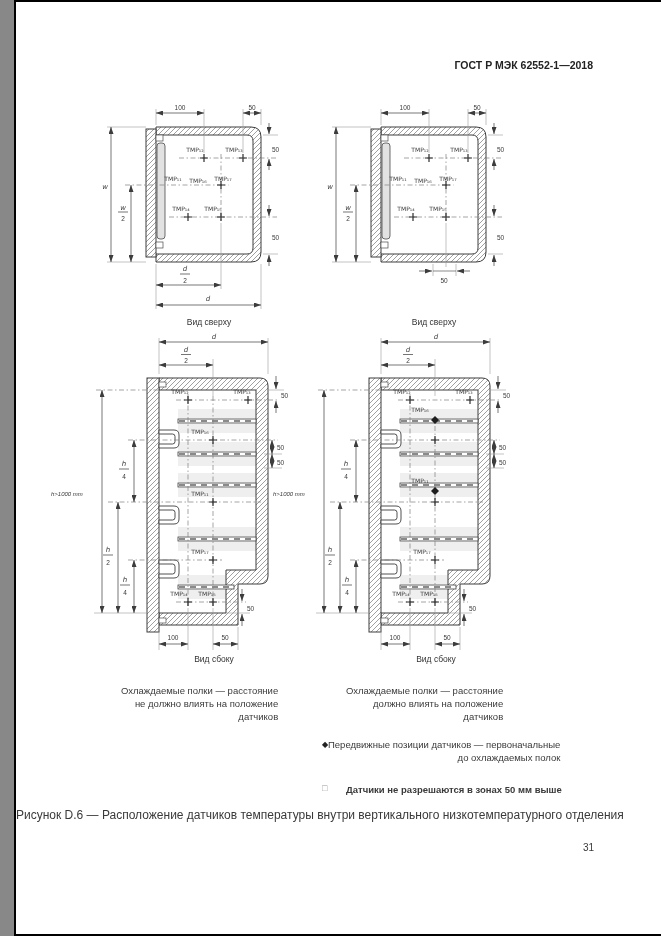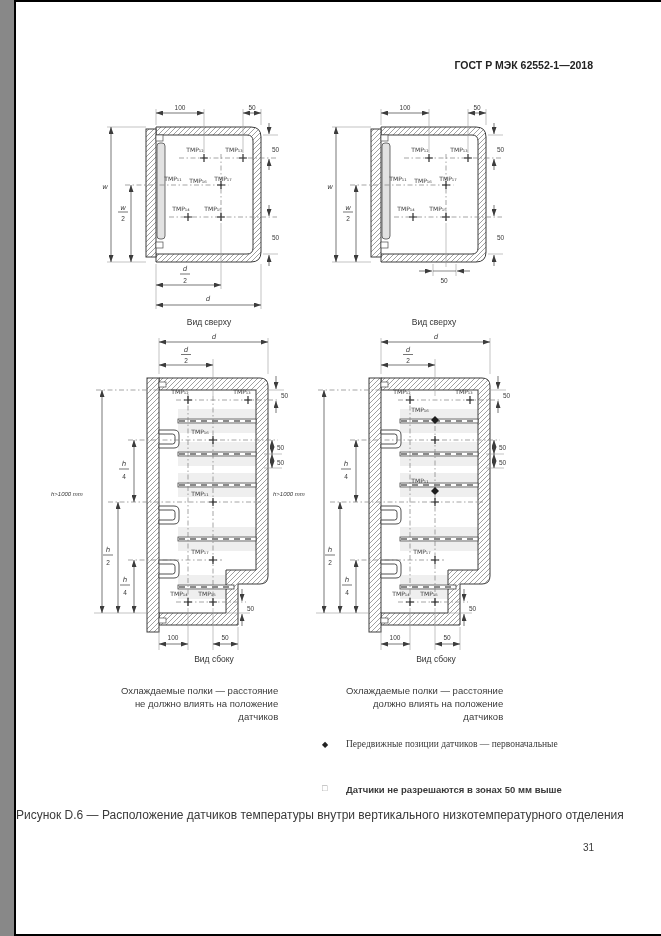"Передвижные позиции датчиков —" div.note { font-family: Liberation Serif, serif -> none; left: 330px -> 312px }
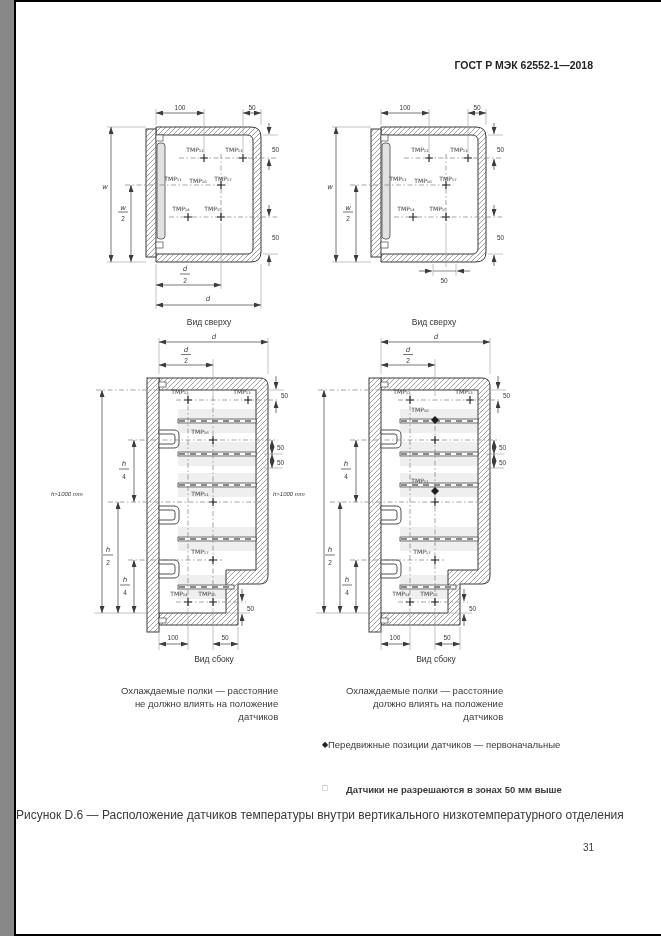"до охлаждаемых полок" div { html: none -> <div>до охлаждаемых полок</div> }
